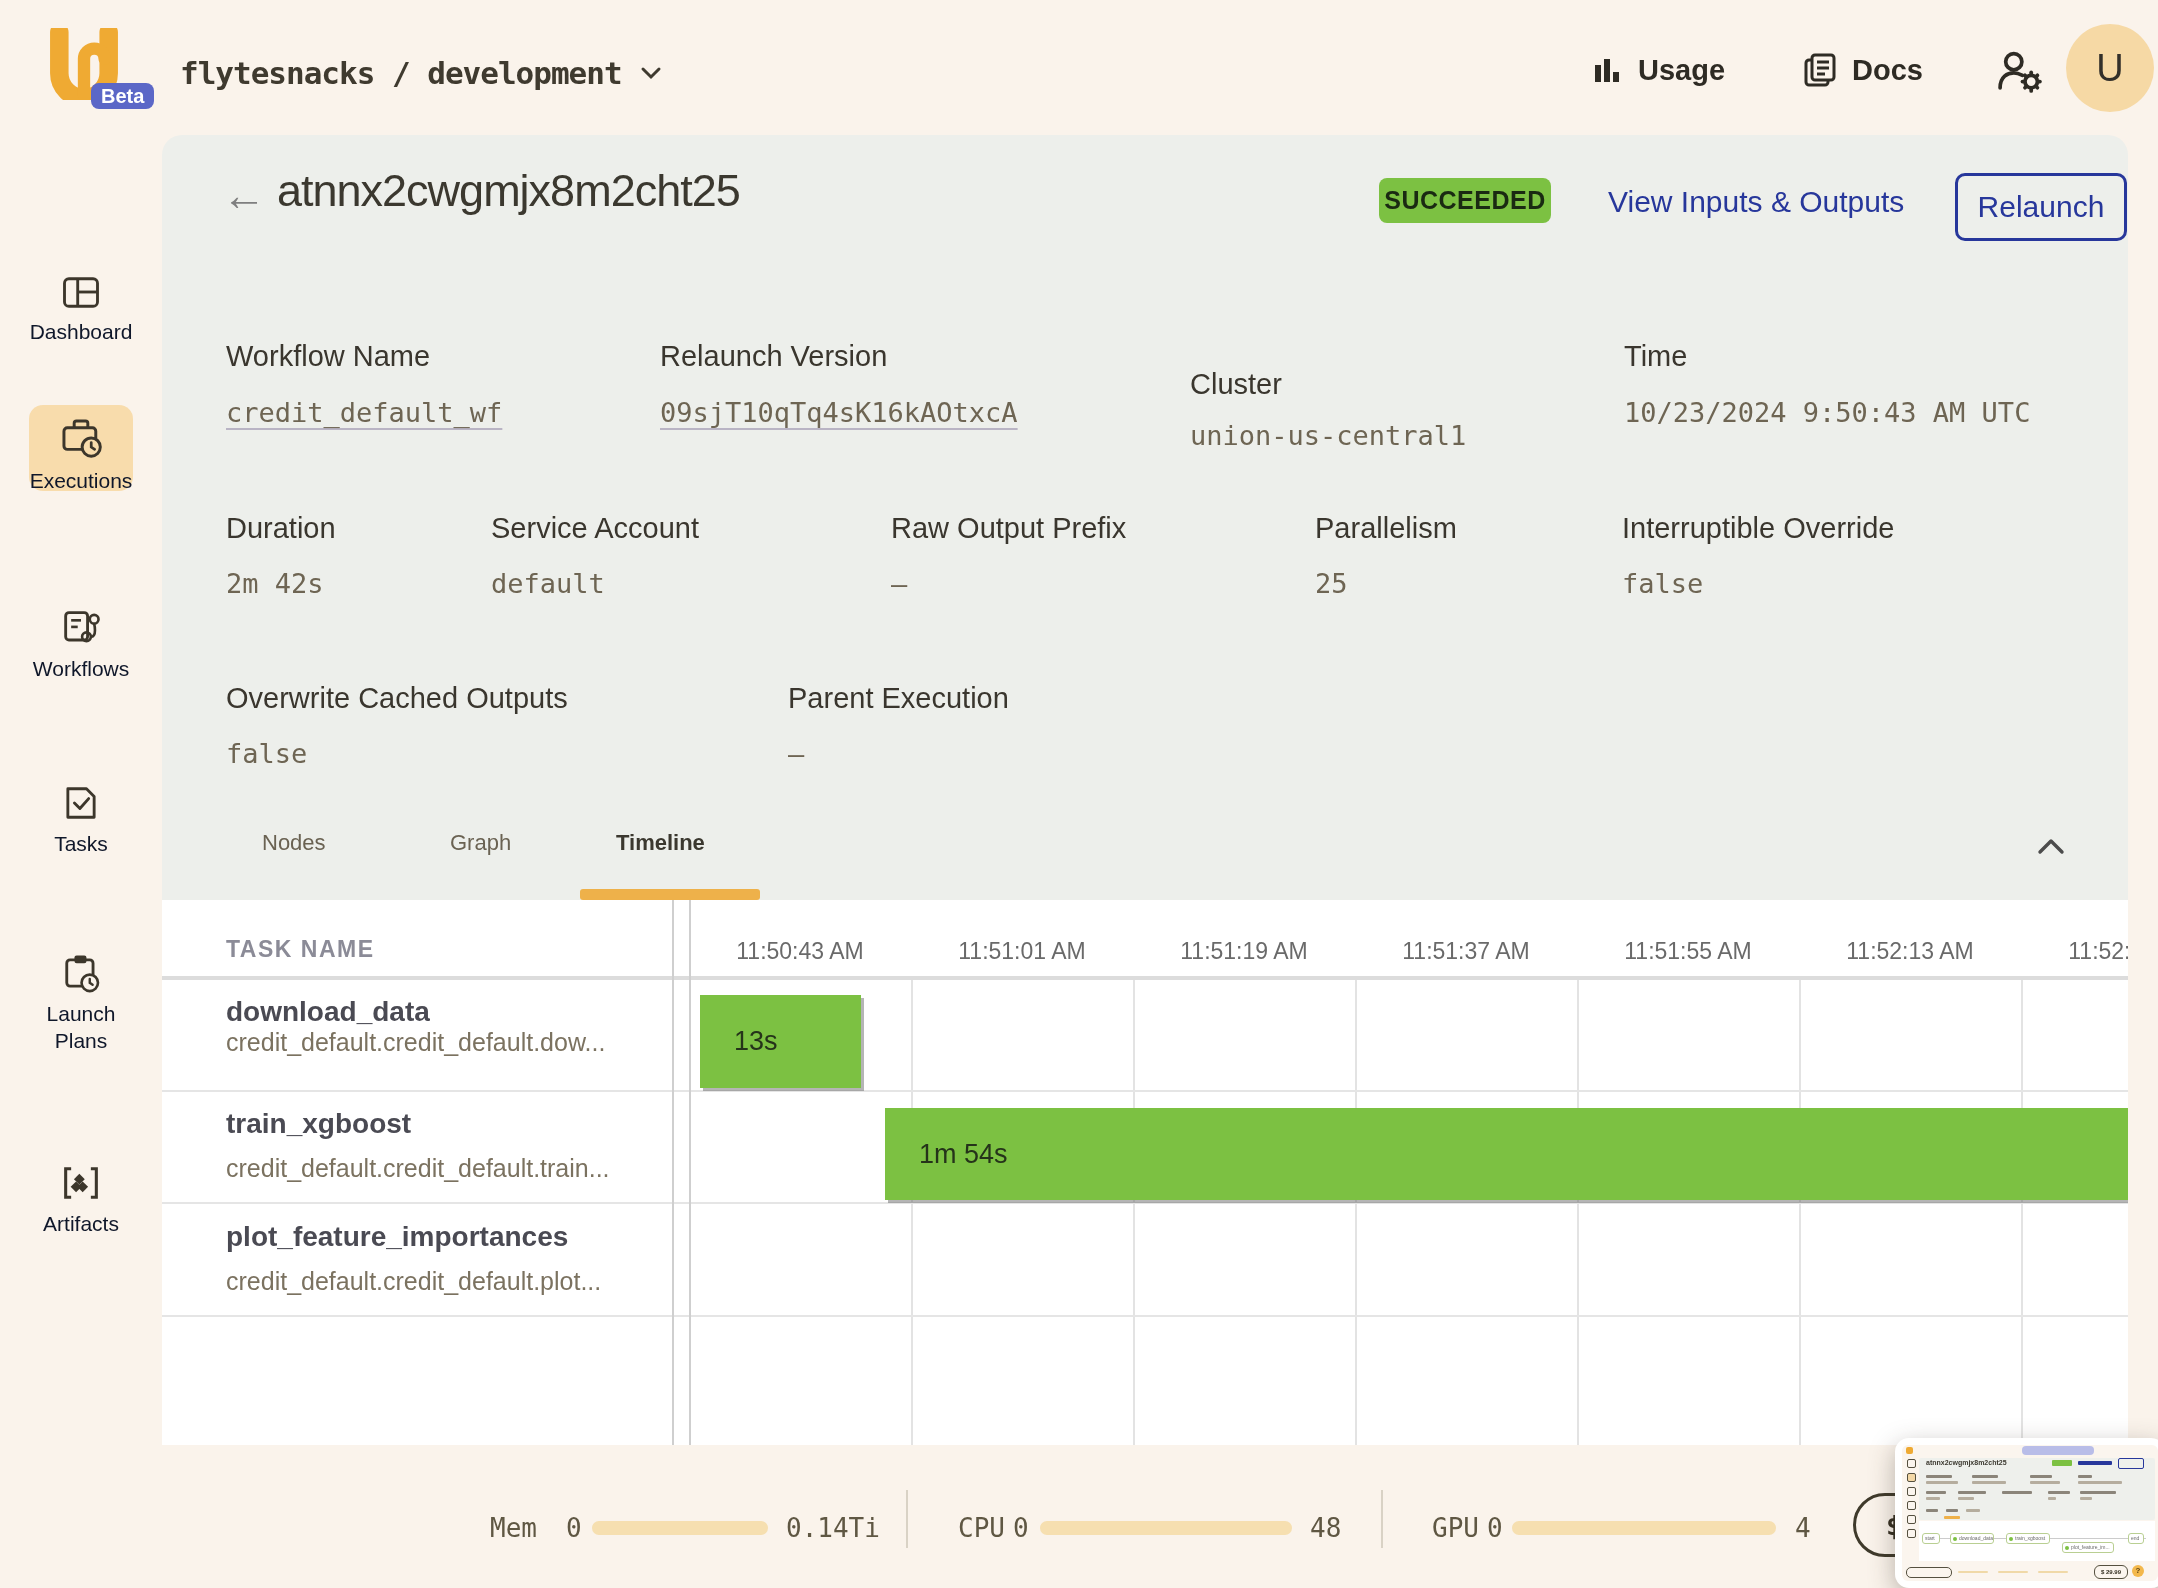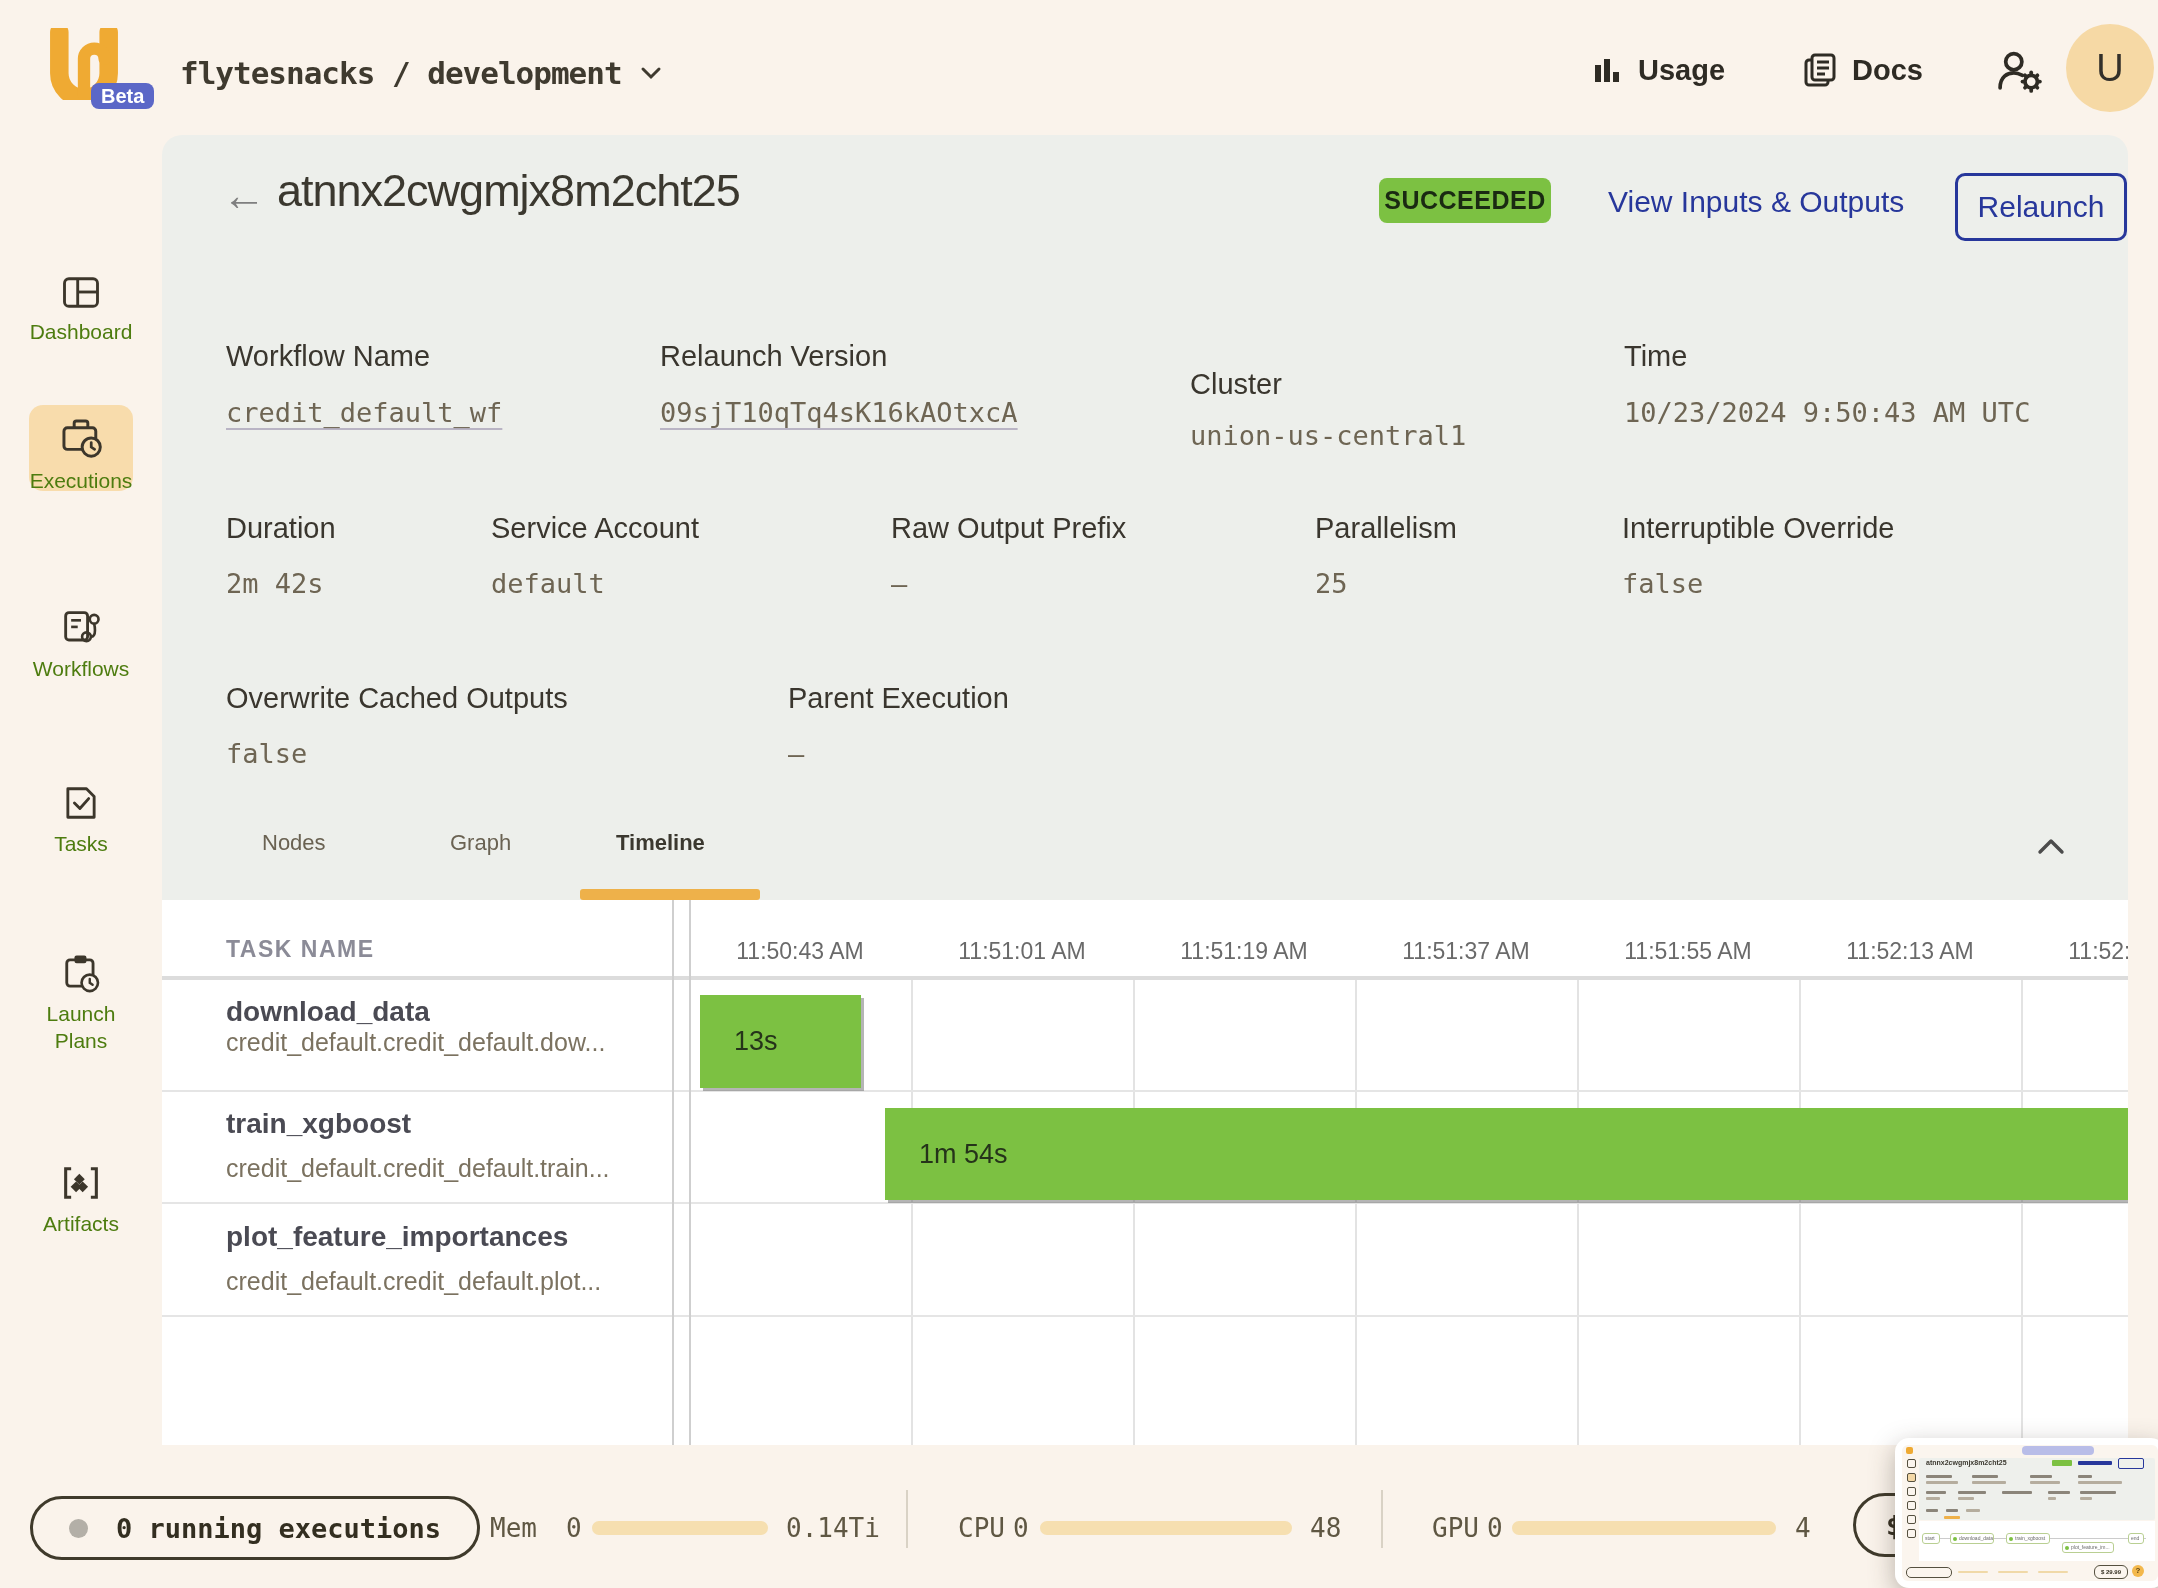"Dashboard" .side-label { color: #4d7c0f -> #0f172a }
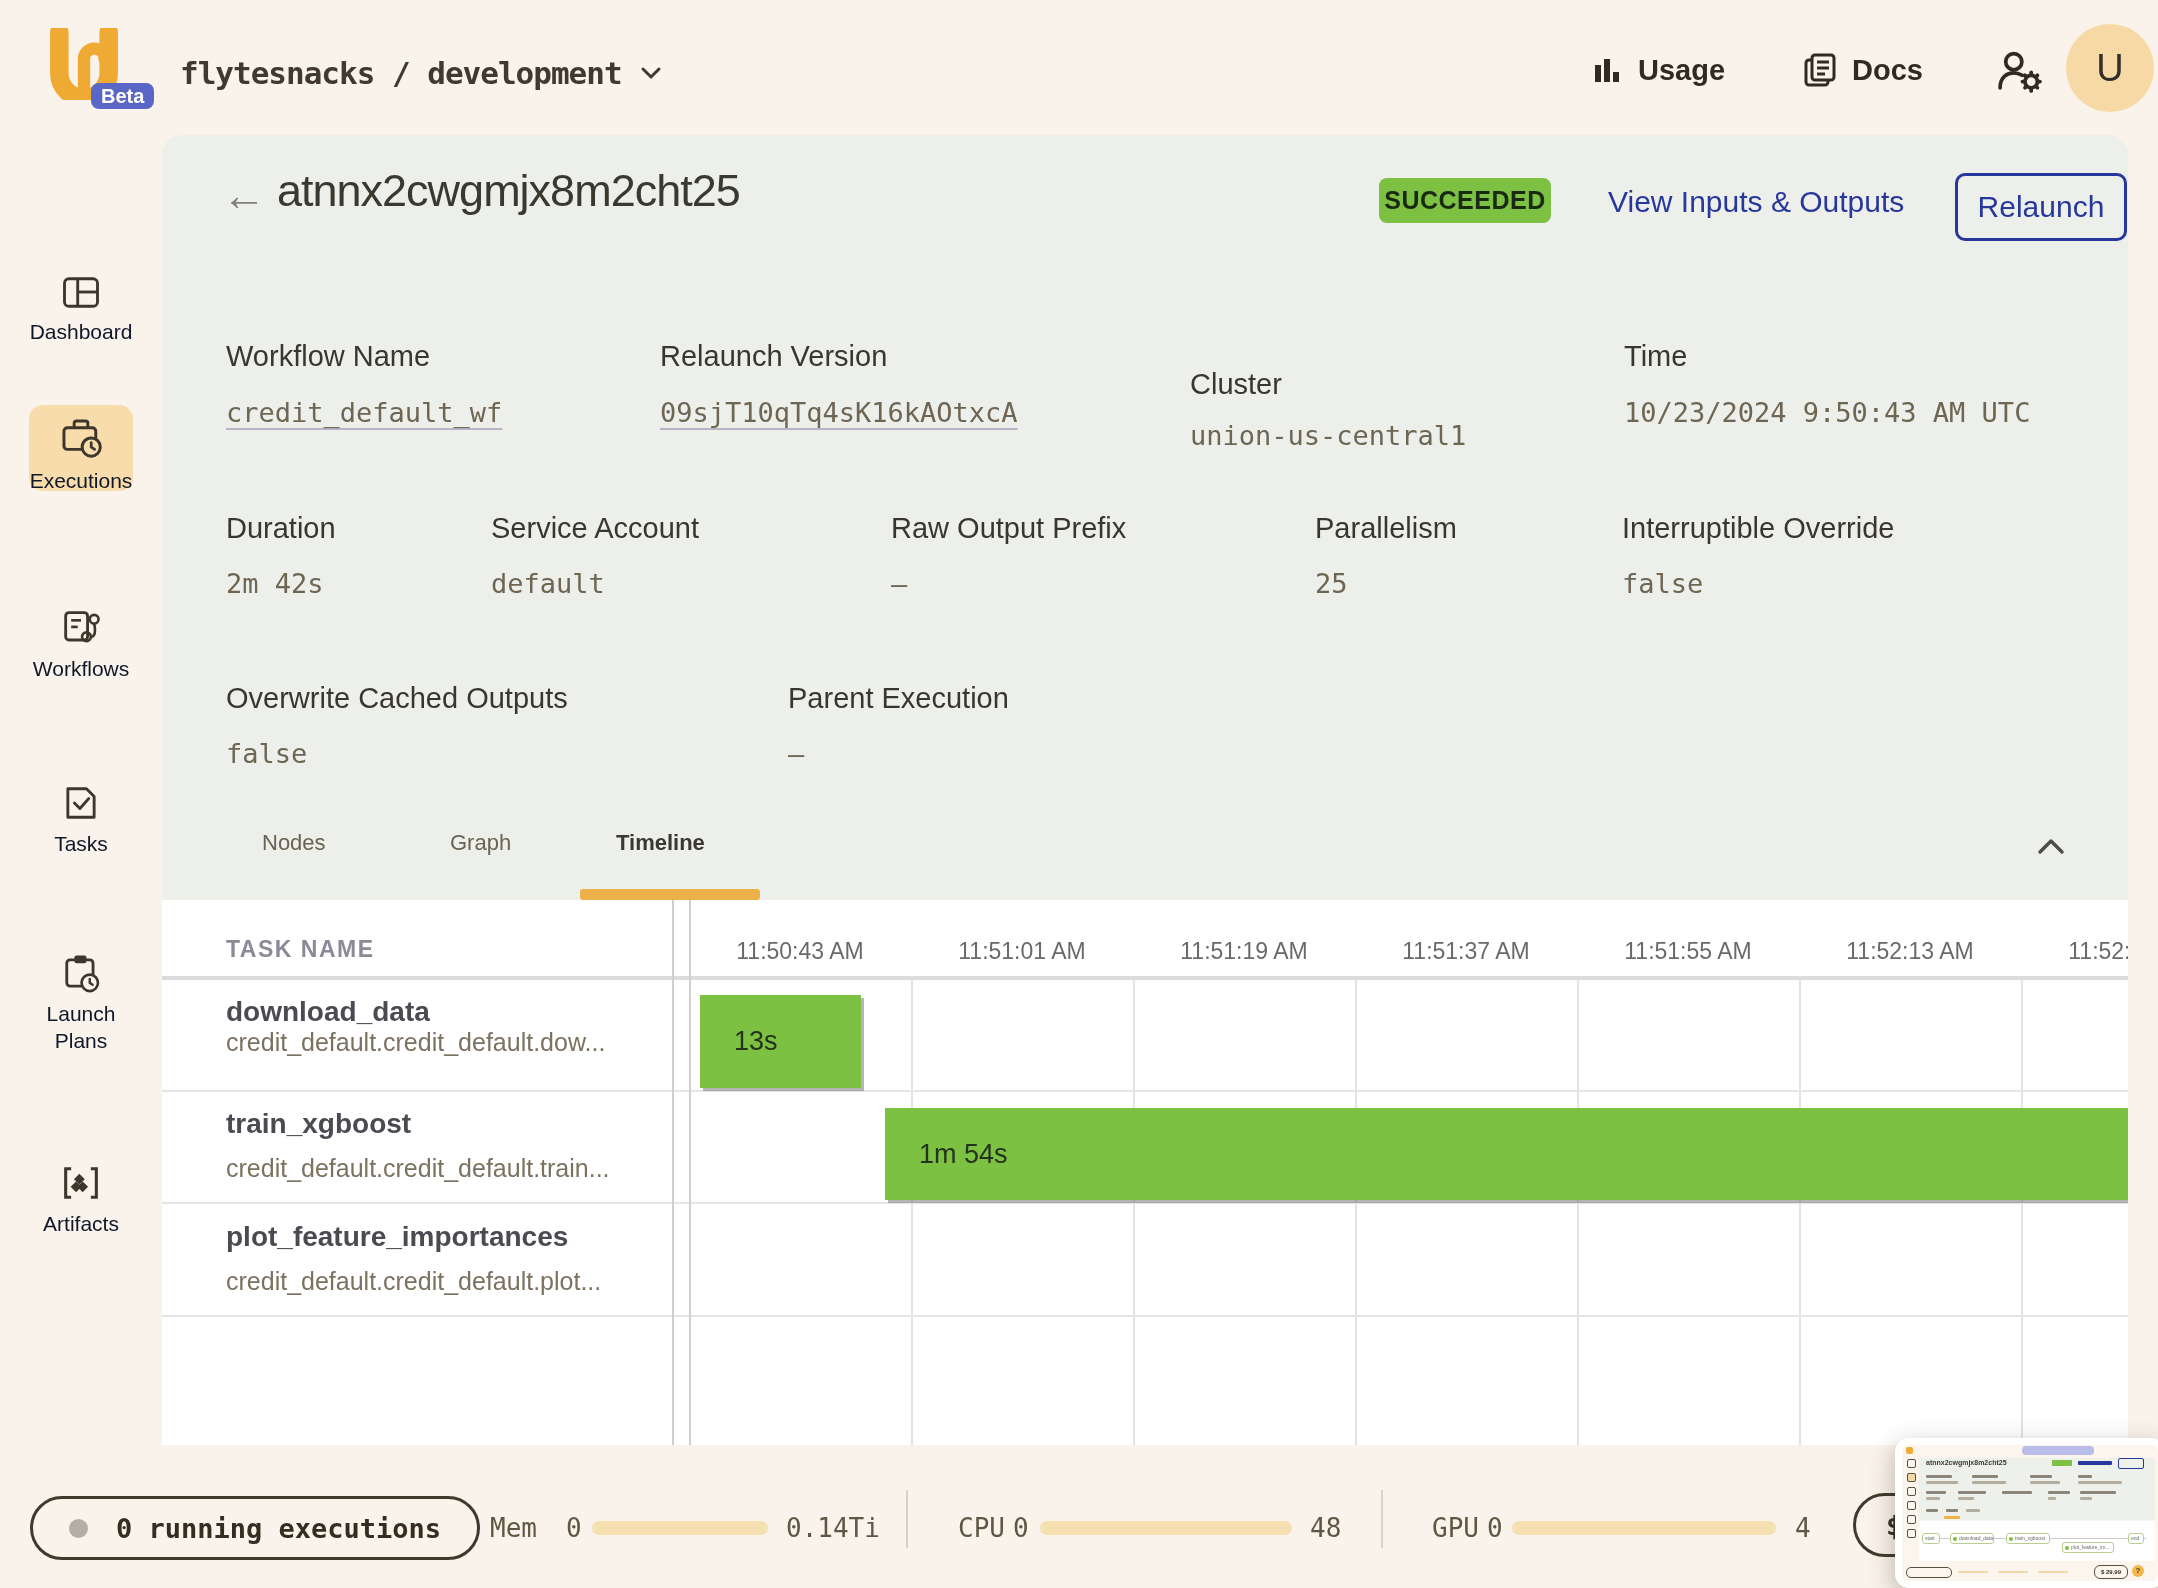"0 running executions" div.abs { html: <div> <span></span> <span>0 running executions</span> </div> -> none }
